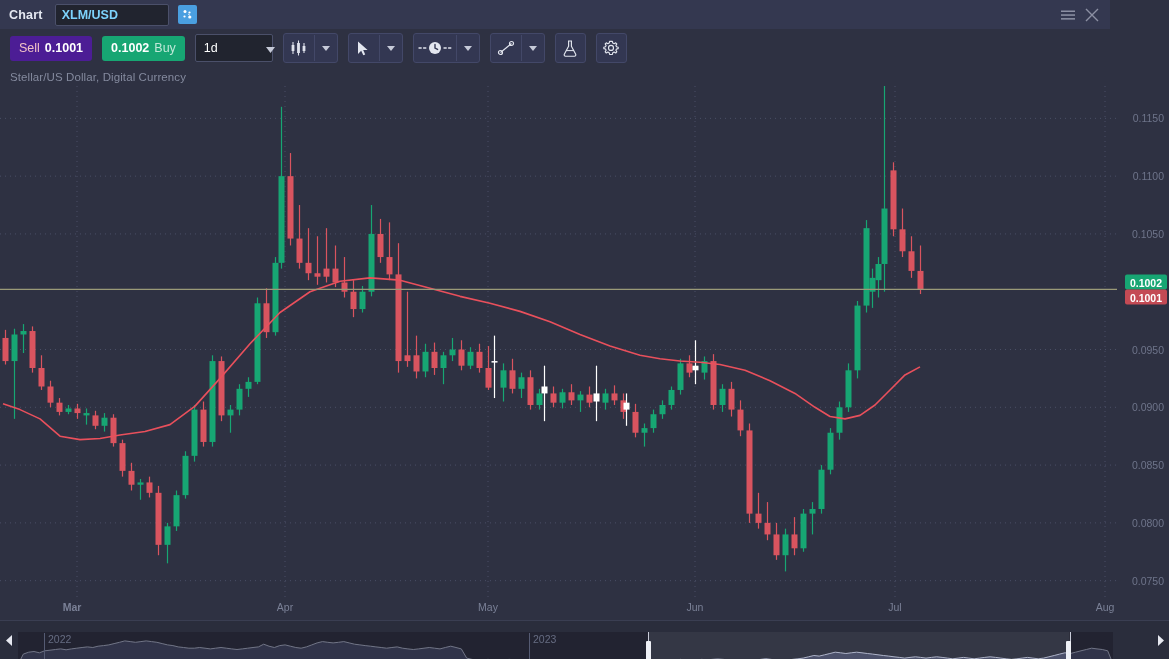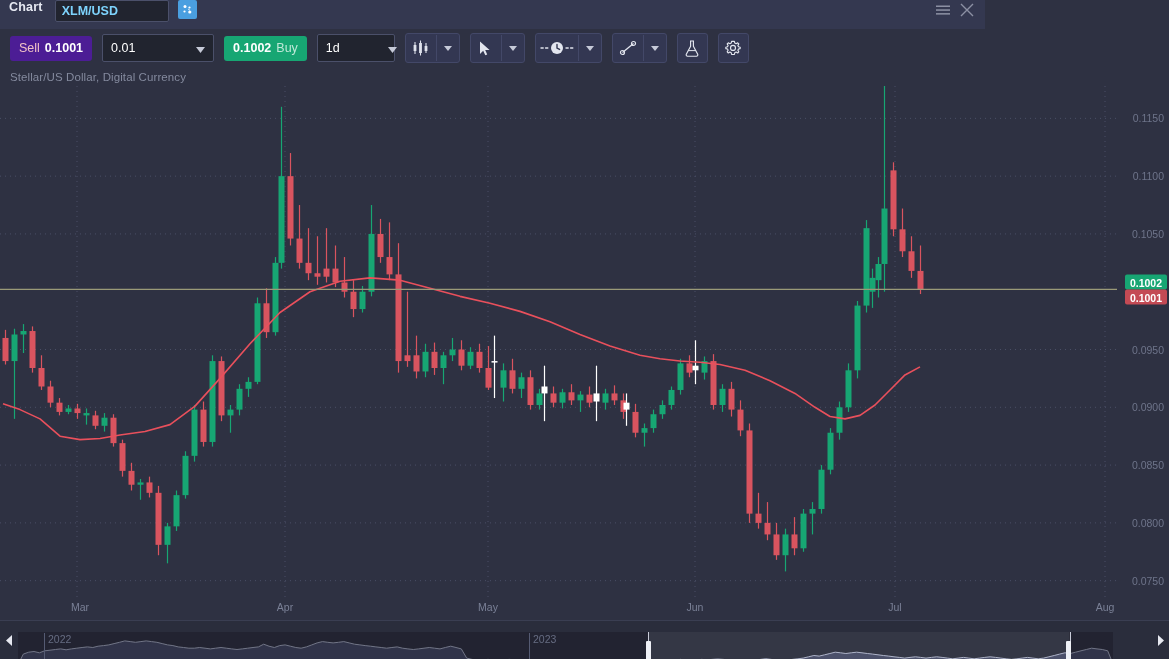"Chart" .titlebar { align-items: flex-start -> center; width: 985px -> 1110px }
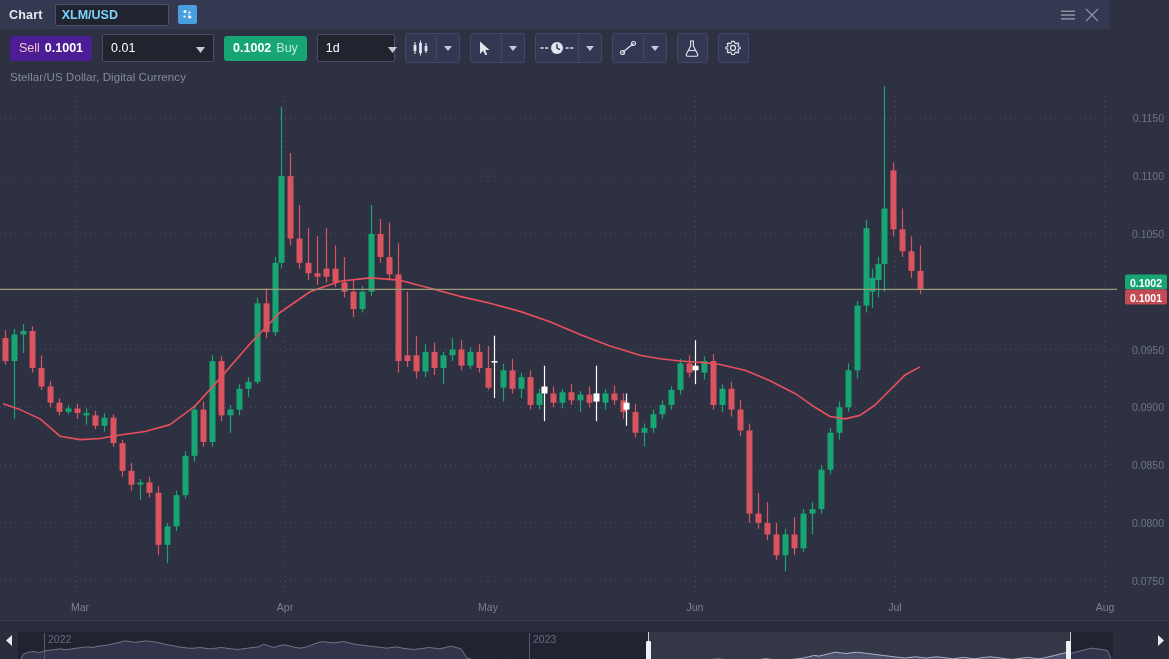"0.01" div.qty-wrap { html: <div> <span>0.01</span> <span> <svg> <path></path> </svg> </span> </div> -> none }
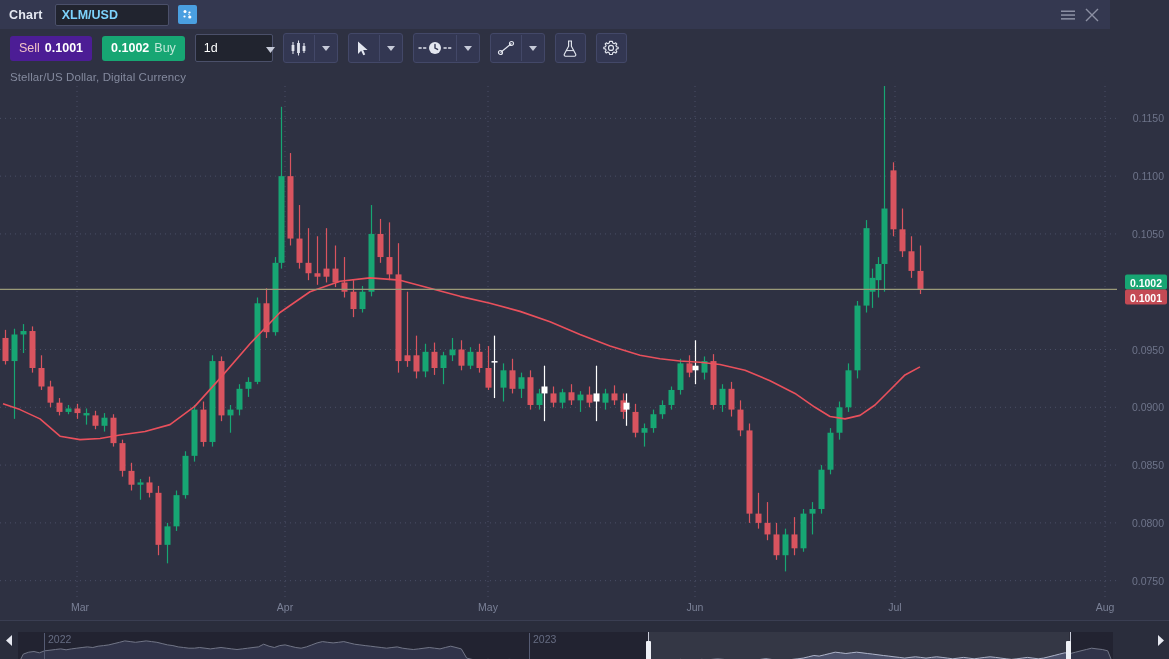"Mar" div.xlab { font-weight: none -> bold; left: 80px -> 72px }
